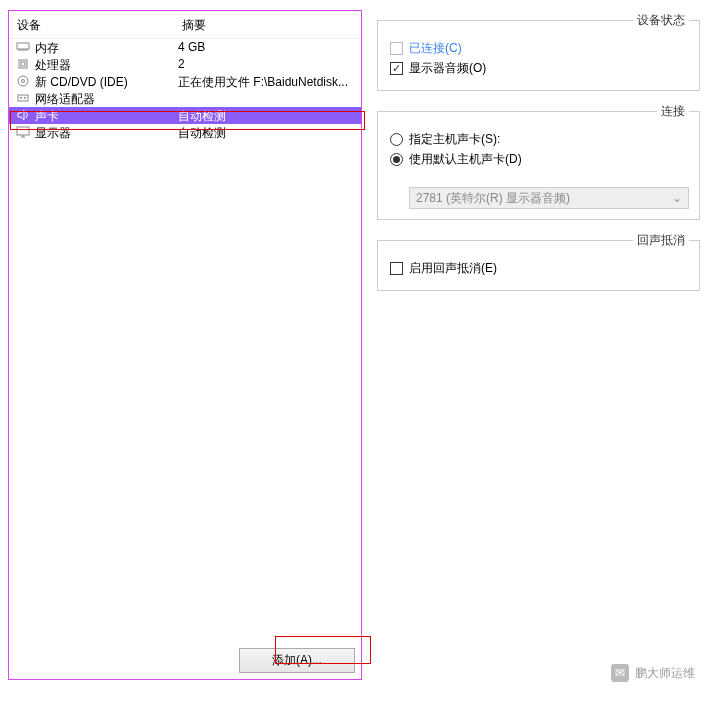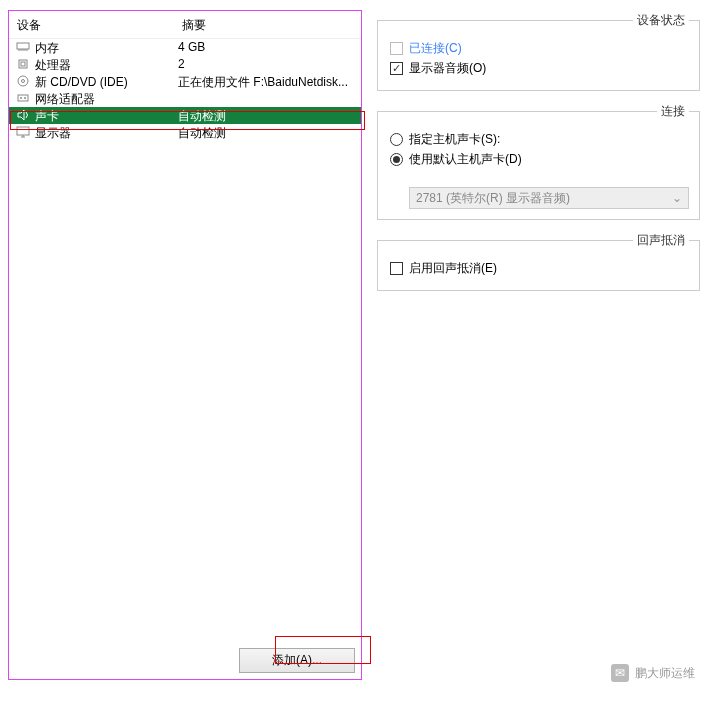"声卡" .device-row.selected { background: #15803d -> #8b5cf6 }
